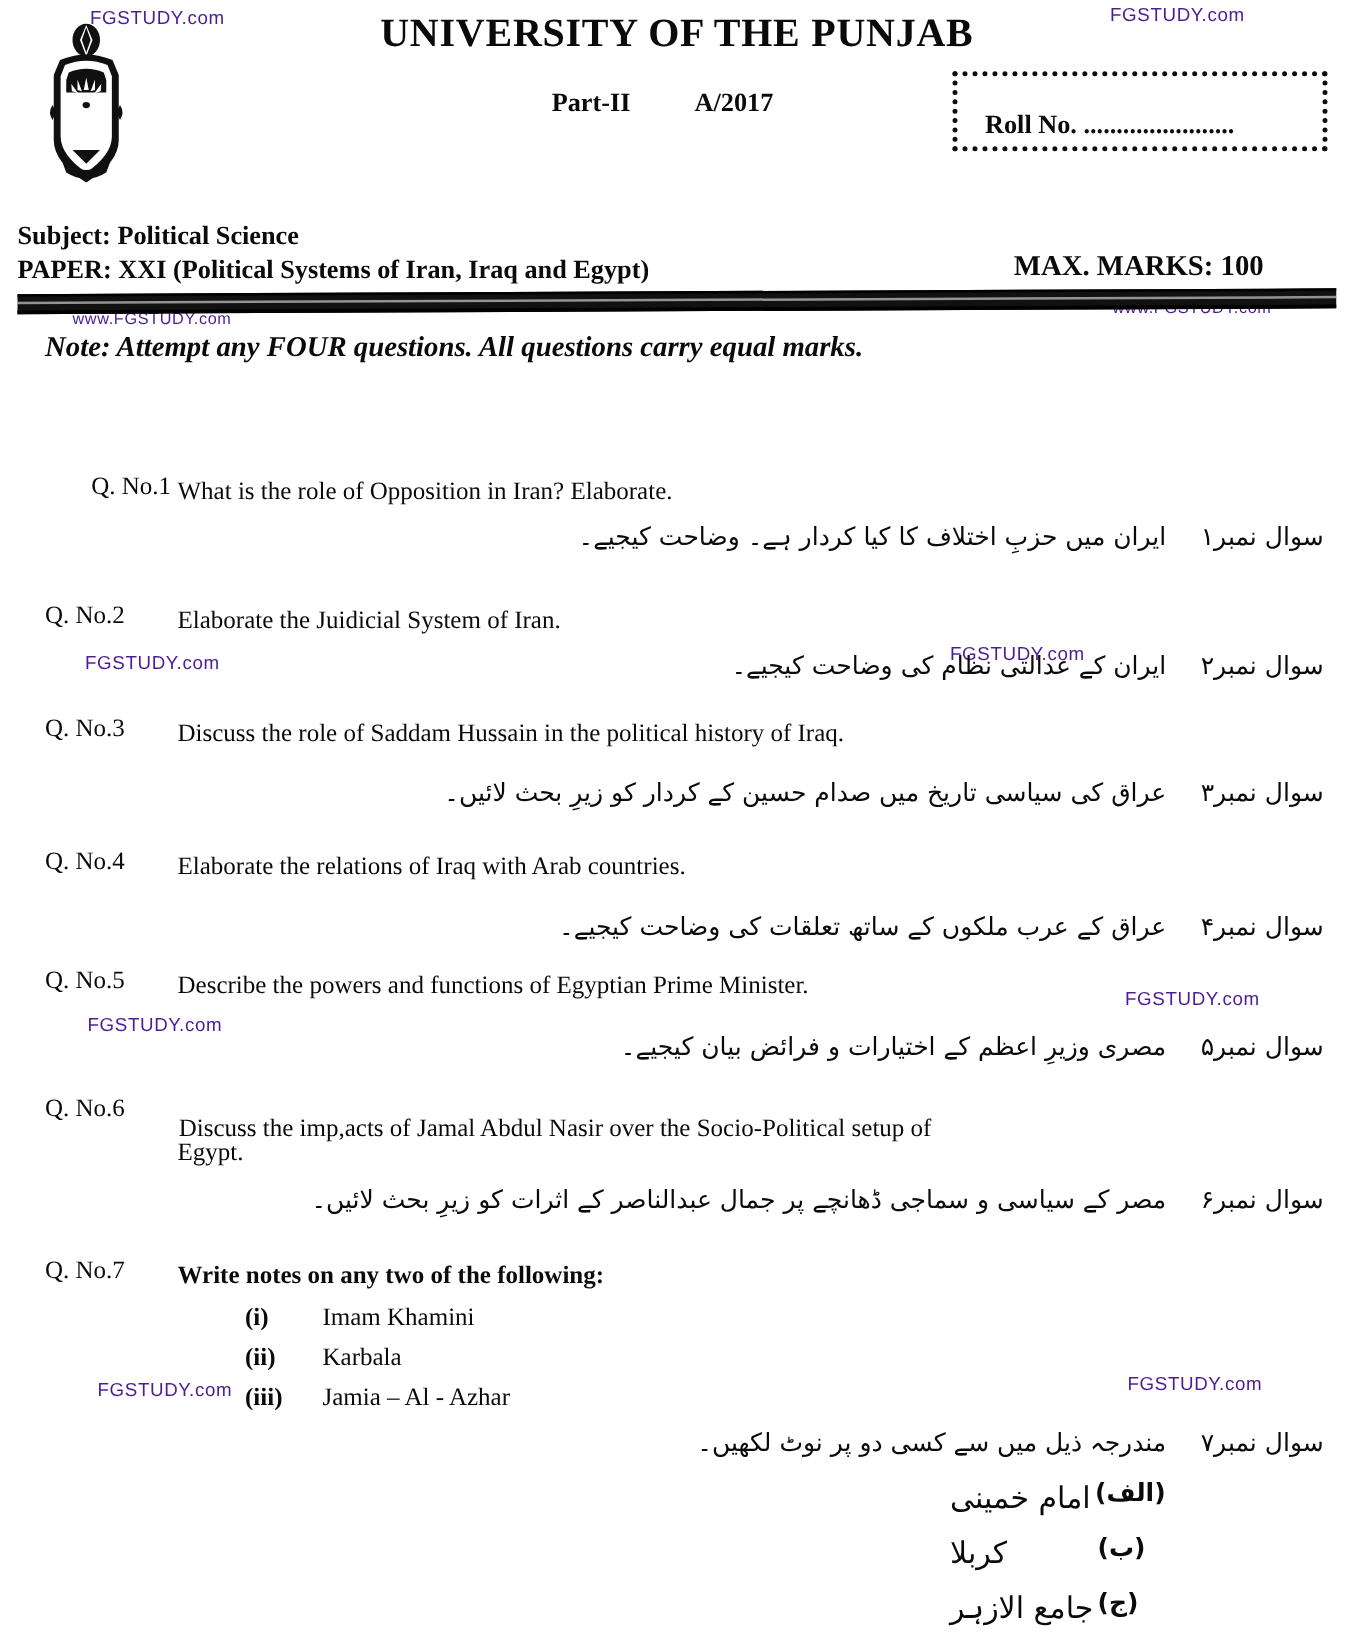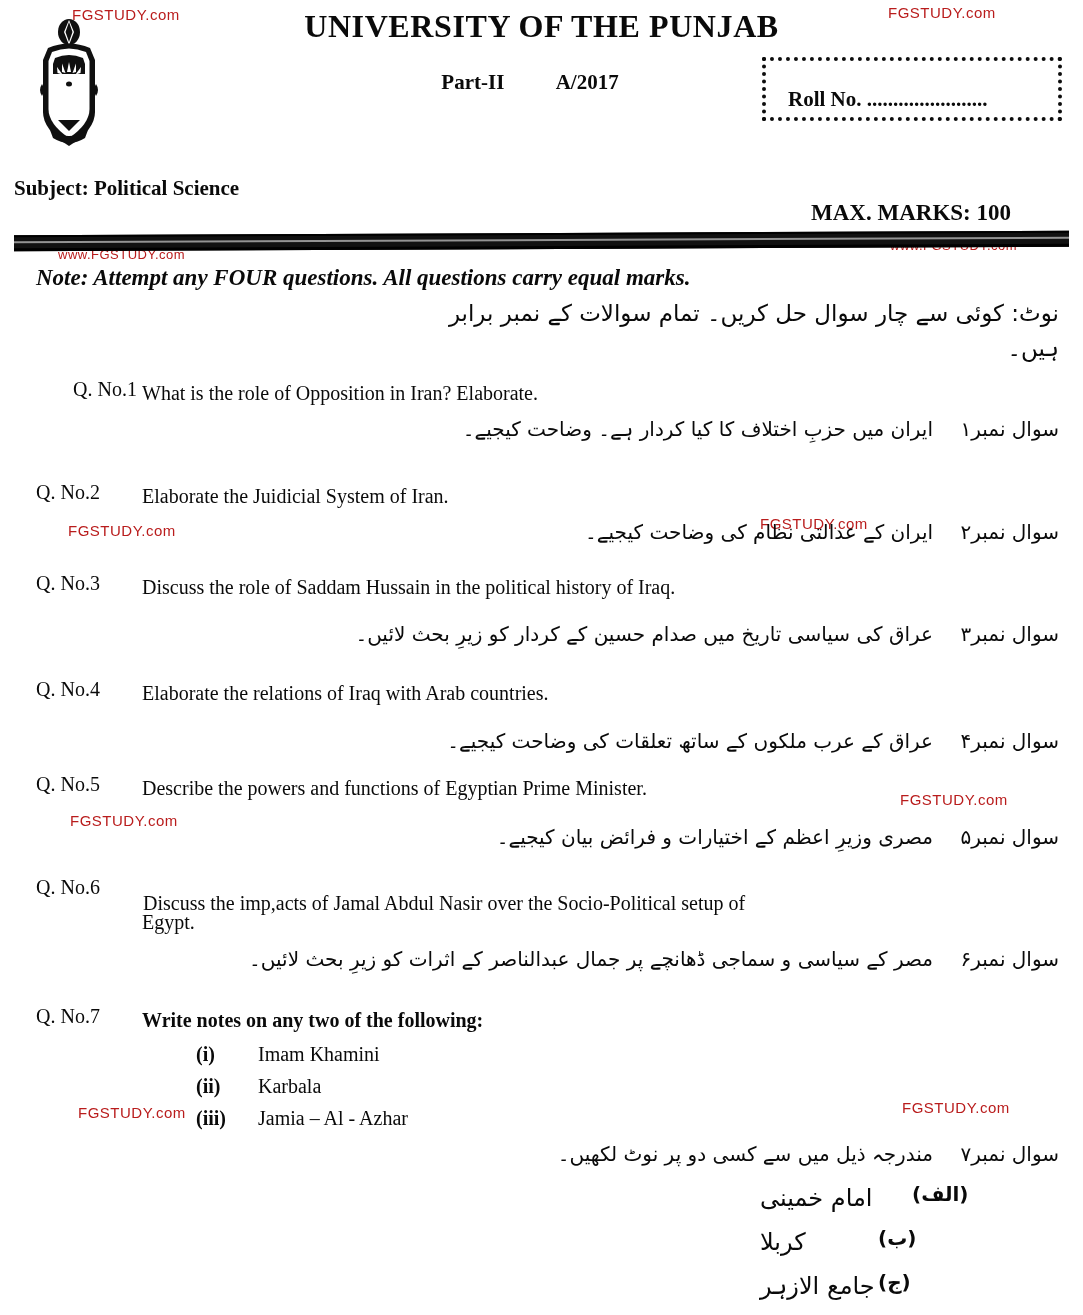"FGSTUDY.com" .wm { color: #b91c1c -> #4c1d95 }
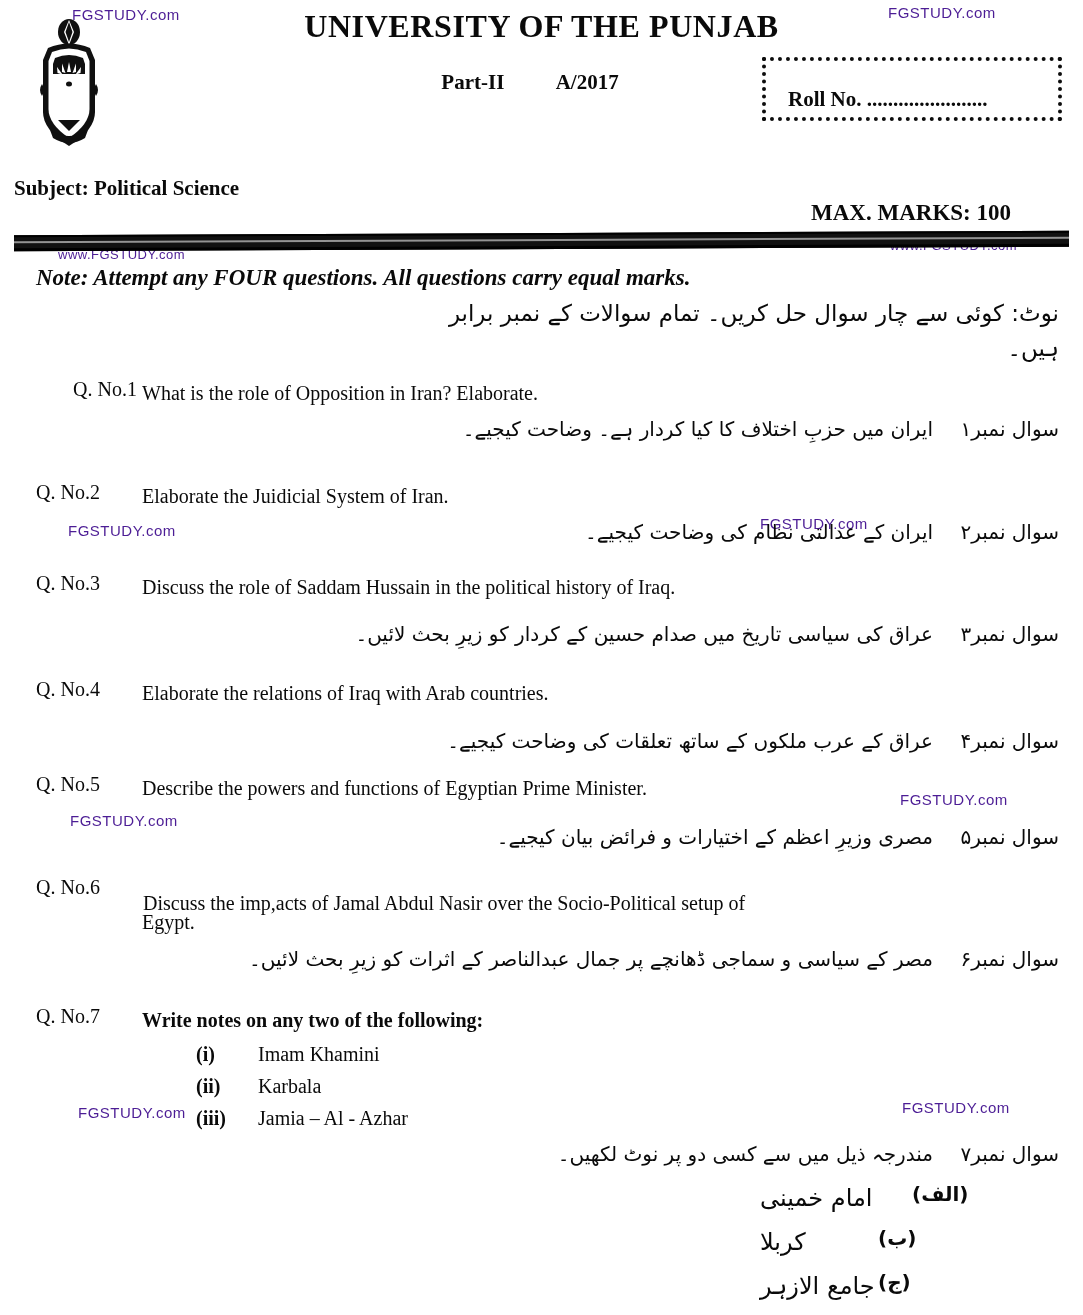"PAPER: XXI (Political Systems of" div.paper-line { html: none -> <div>PAPER: XXI (Political Systems of Iran, Iraq and Egypt)</div> }
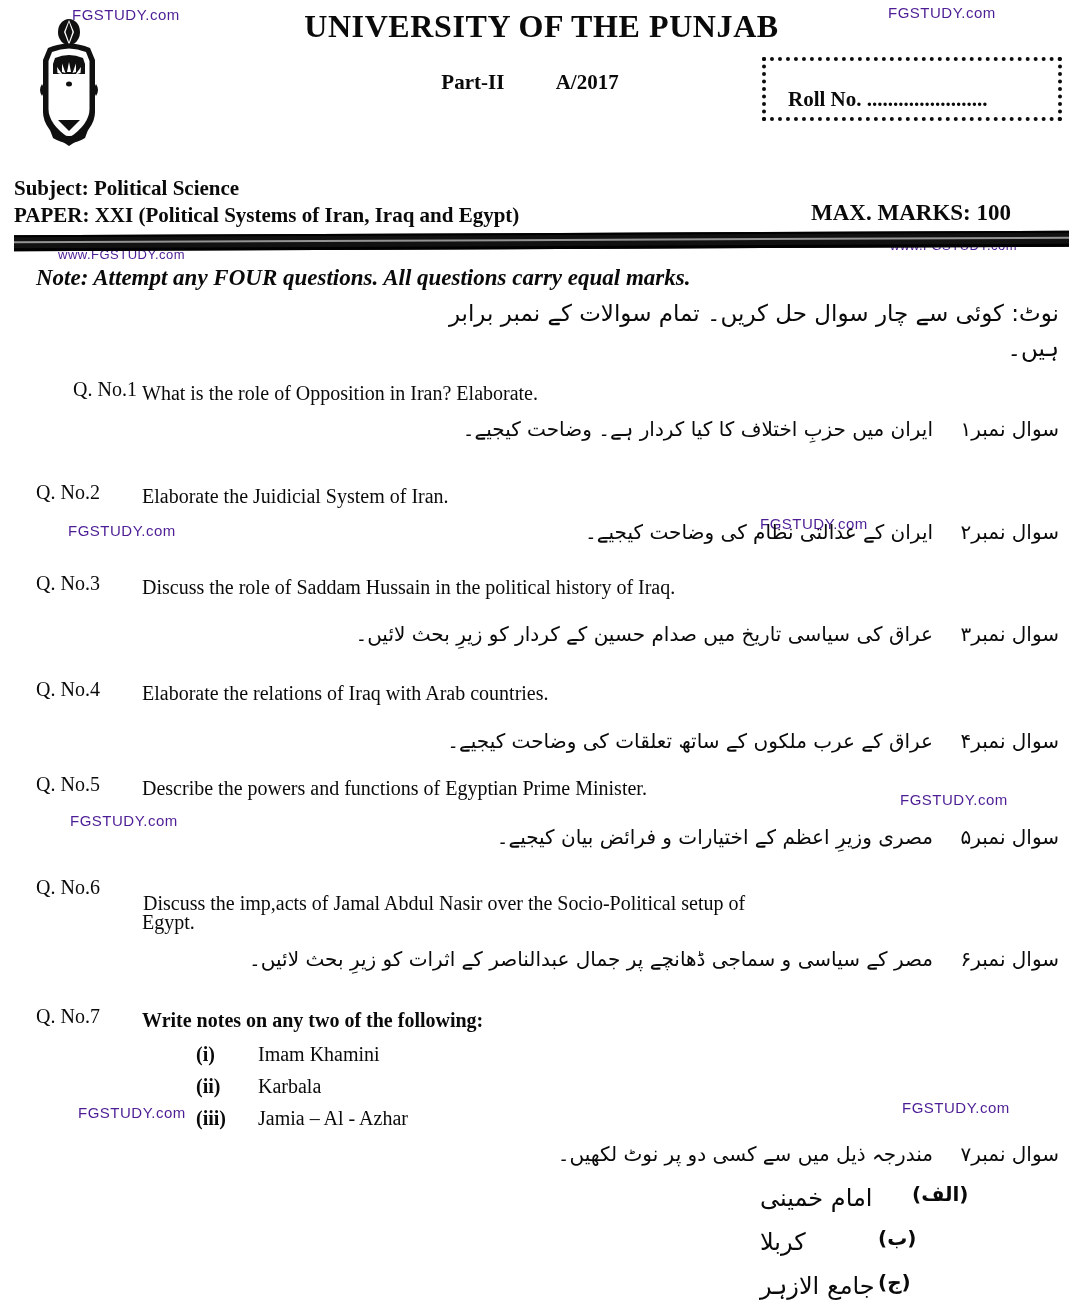"نوٹ: کوئی سے چار سوال" div.note-ur { html: <div>نوٹ: کوئی سے چار سوال حل کریں۔ تمام سوالات کے نمبر برابر ہیں۔</div> -> none }
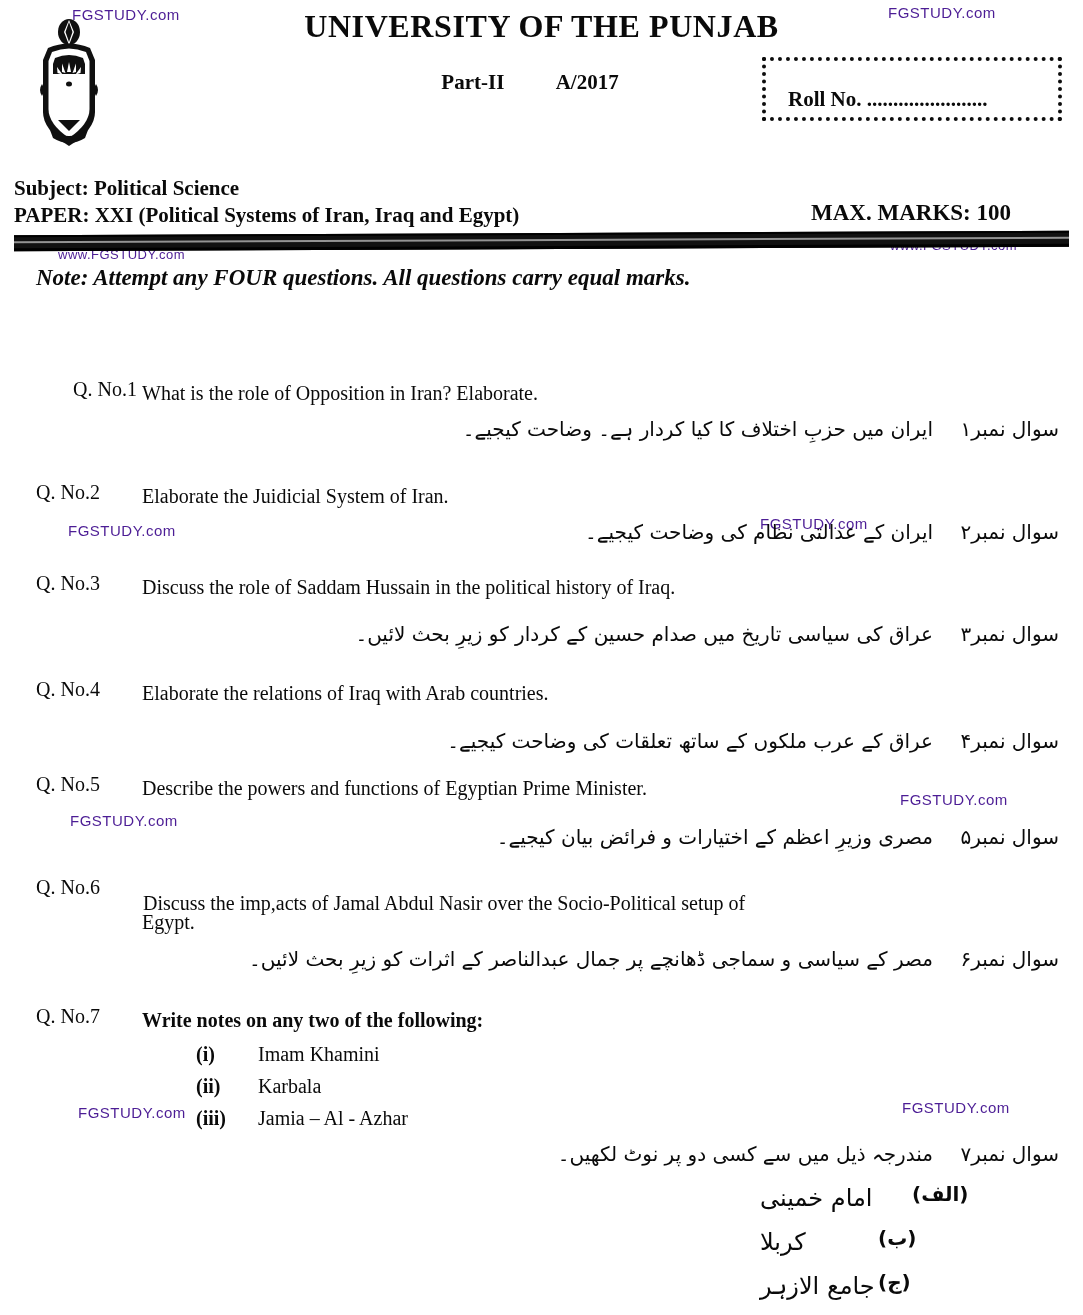"(الف)" div.ur-sub-num { left: 912px -> 876px }
